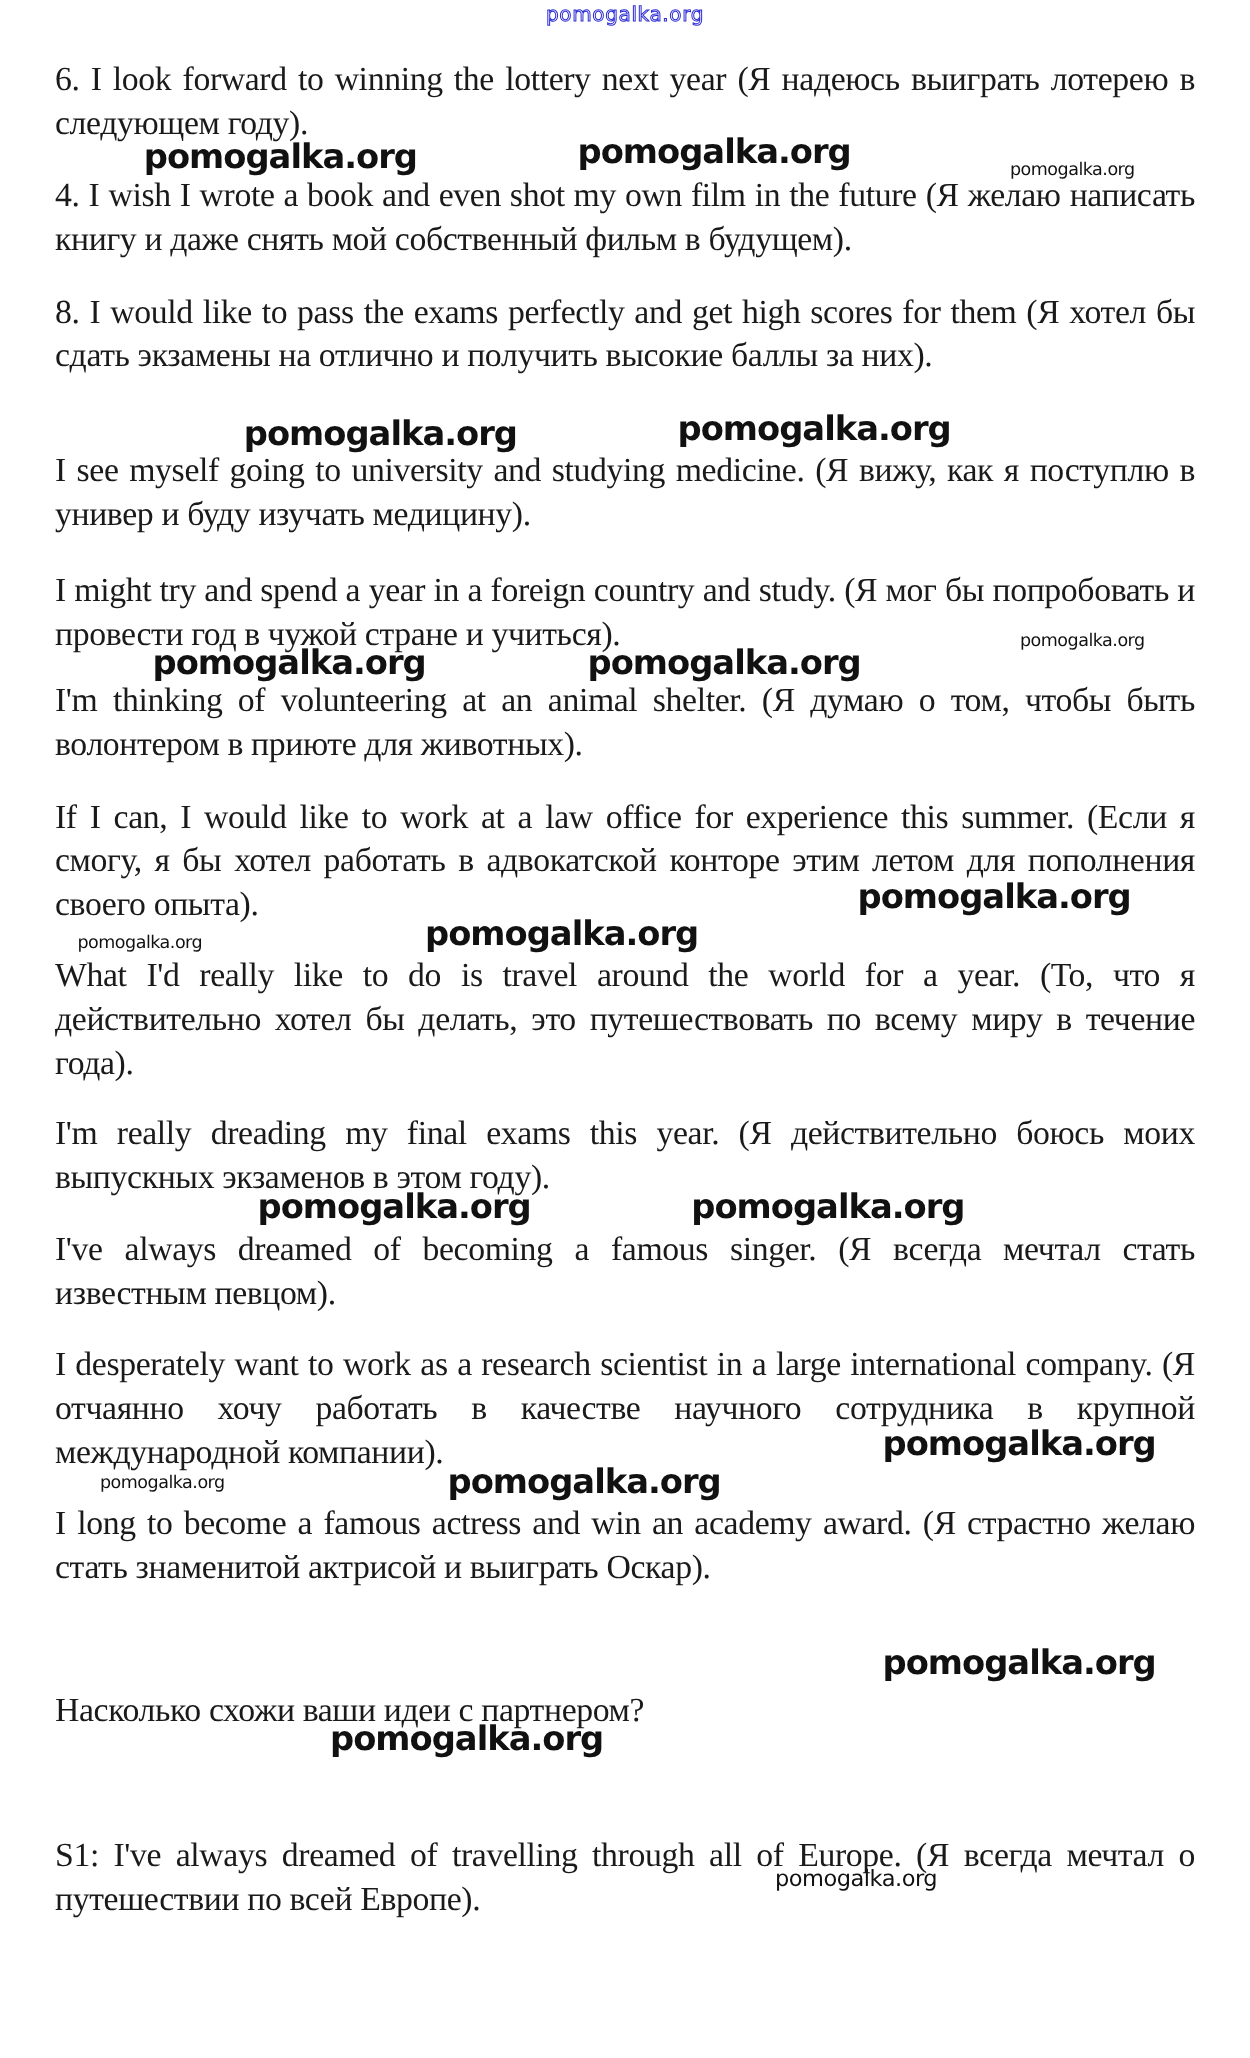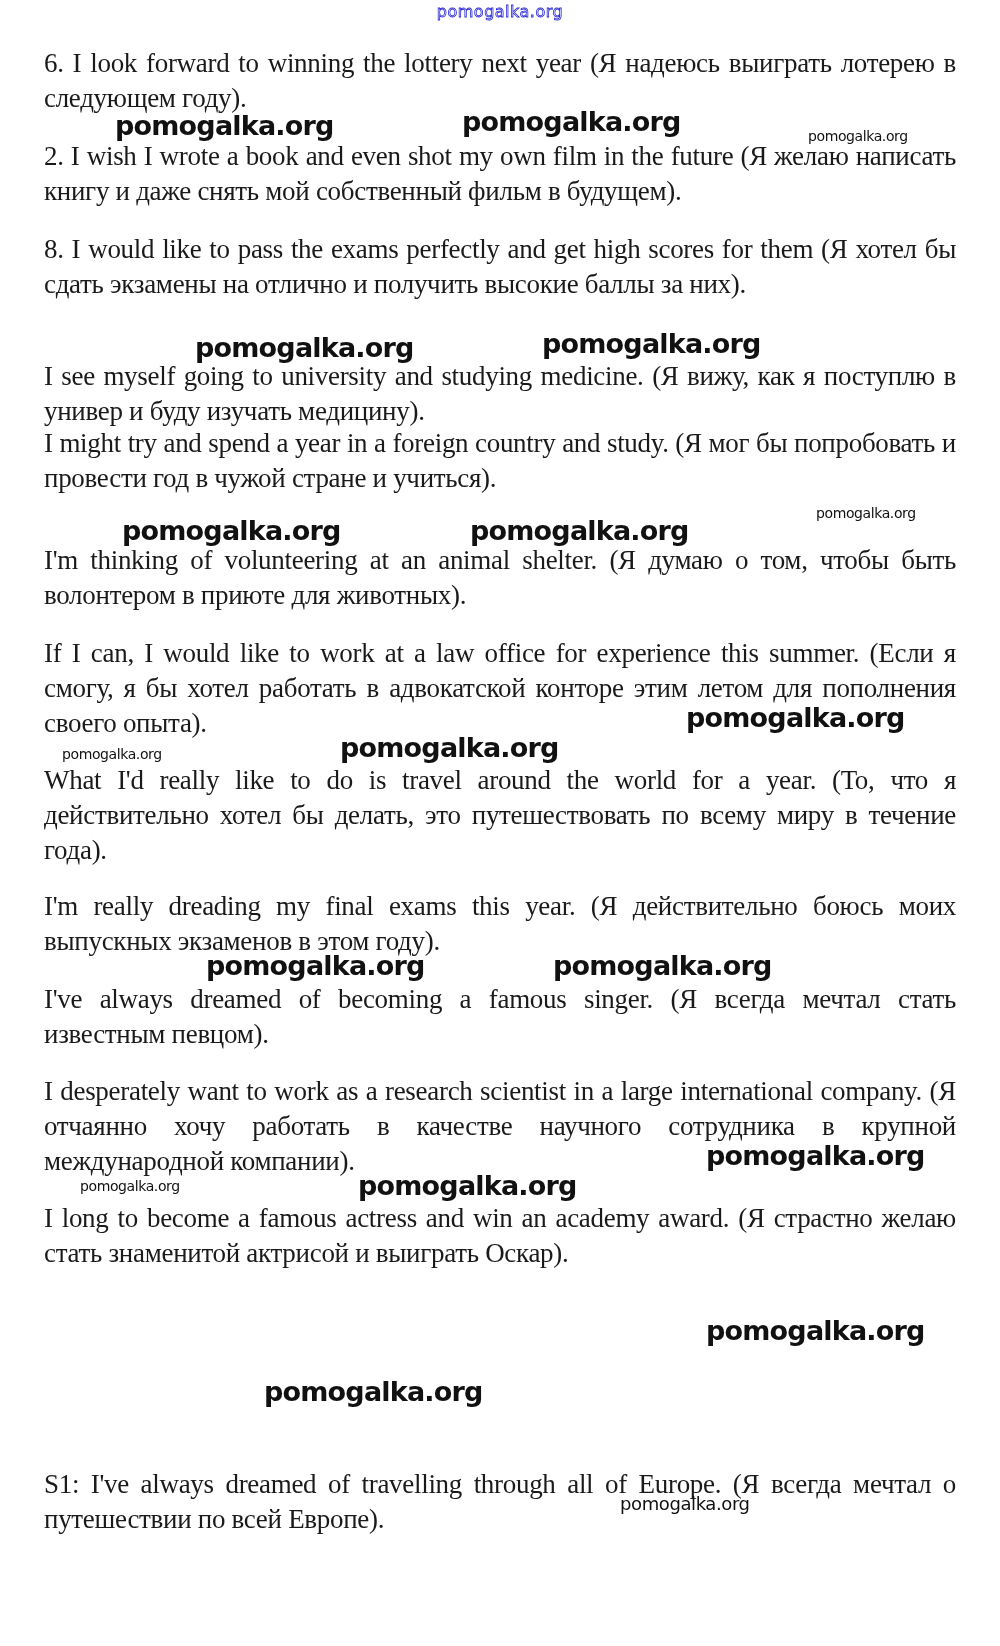"2. I wish I wrote" div.para { text: 2 -> 4 }
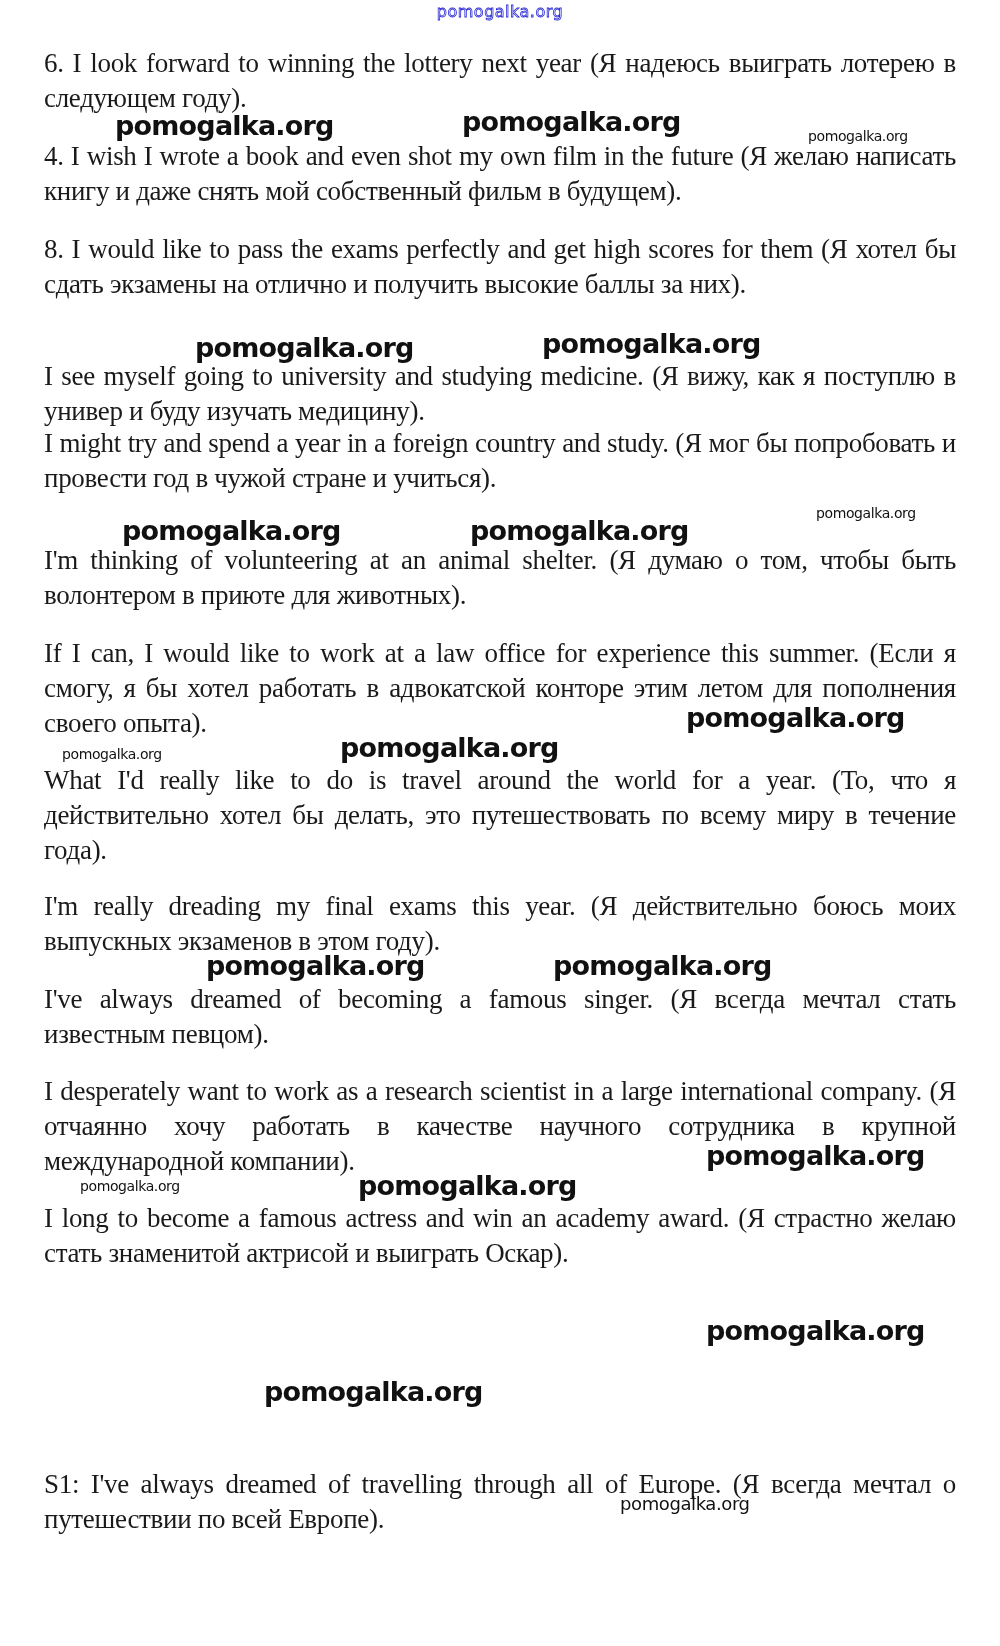"I might try and spend" div.para { top: 426px -> 455px }
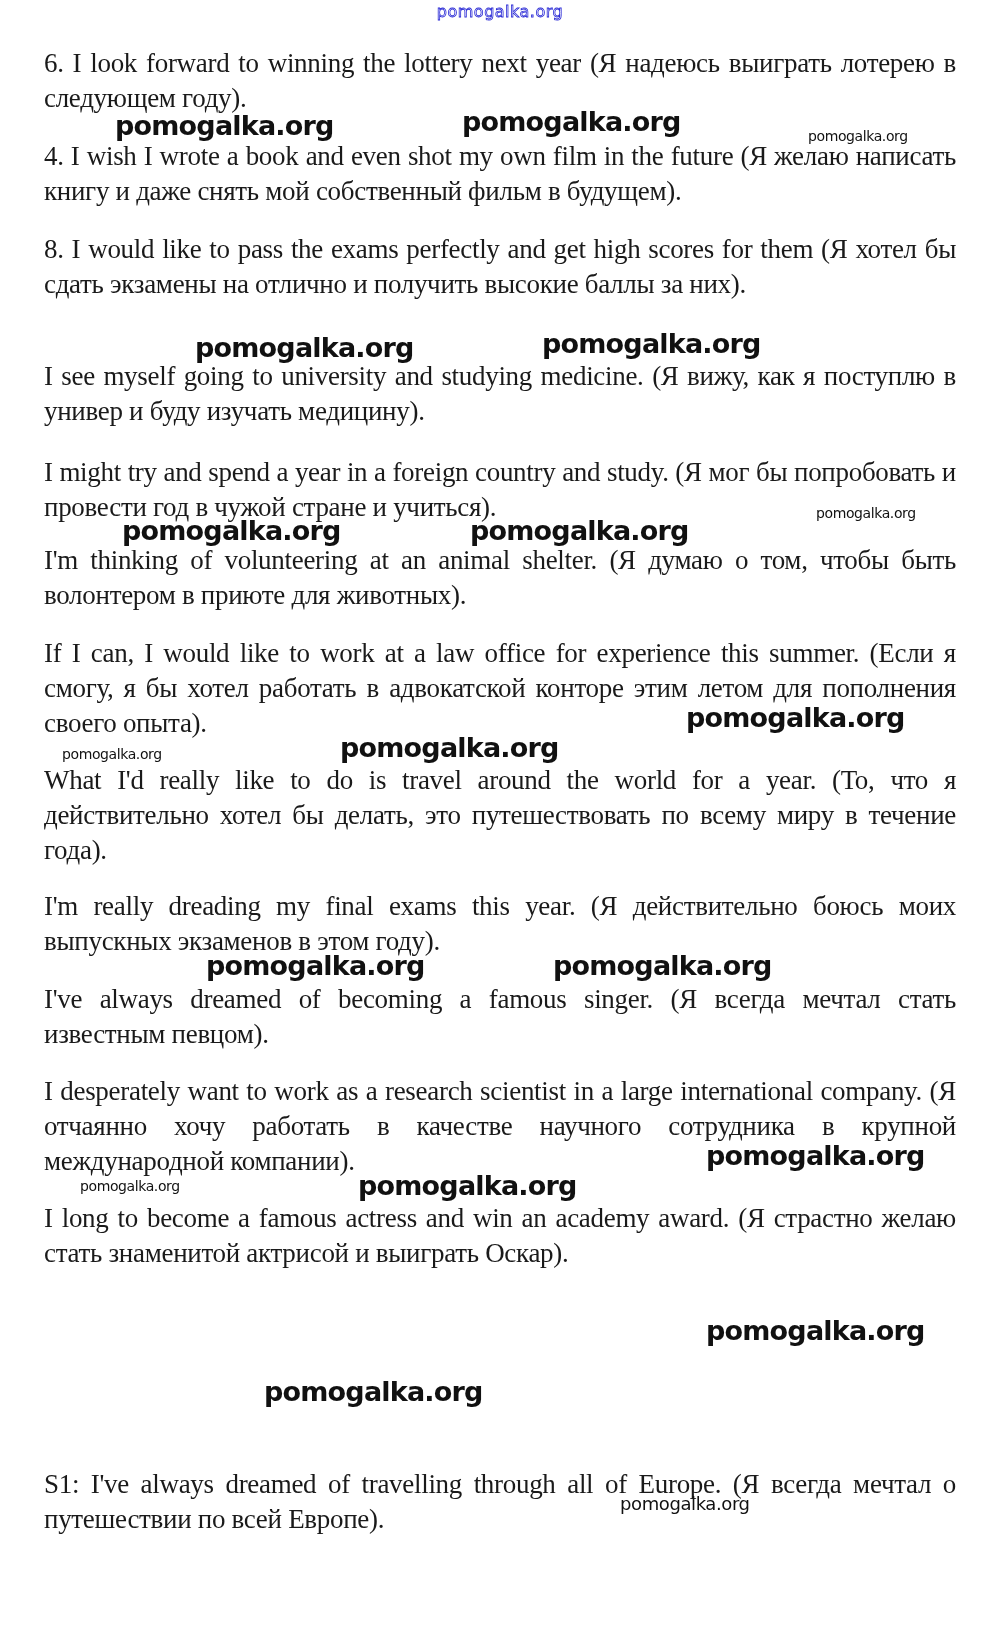"Насколько схожи ваши идеи с" div.para { html: none -> <div>Насколько схожи ваши идеи с партнером?</div> }
